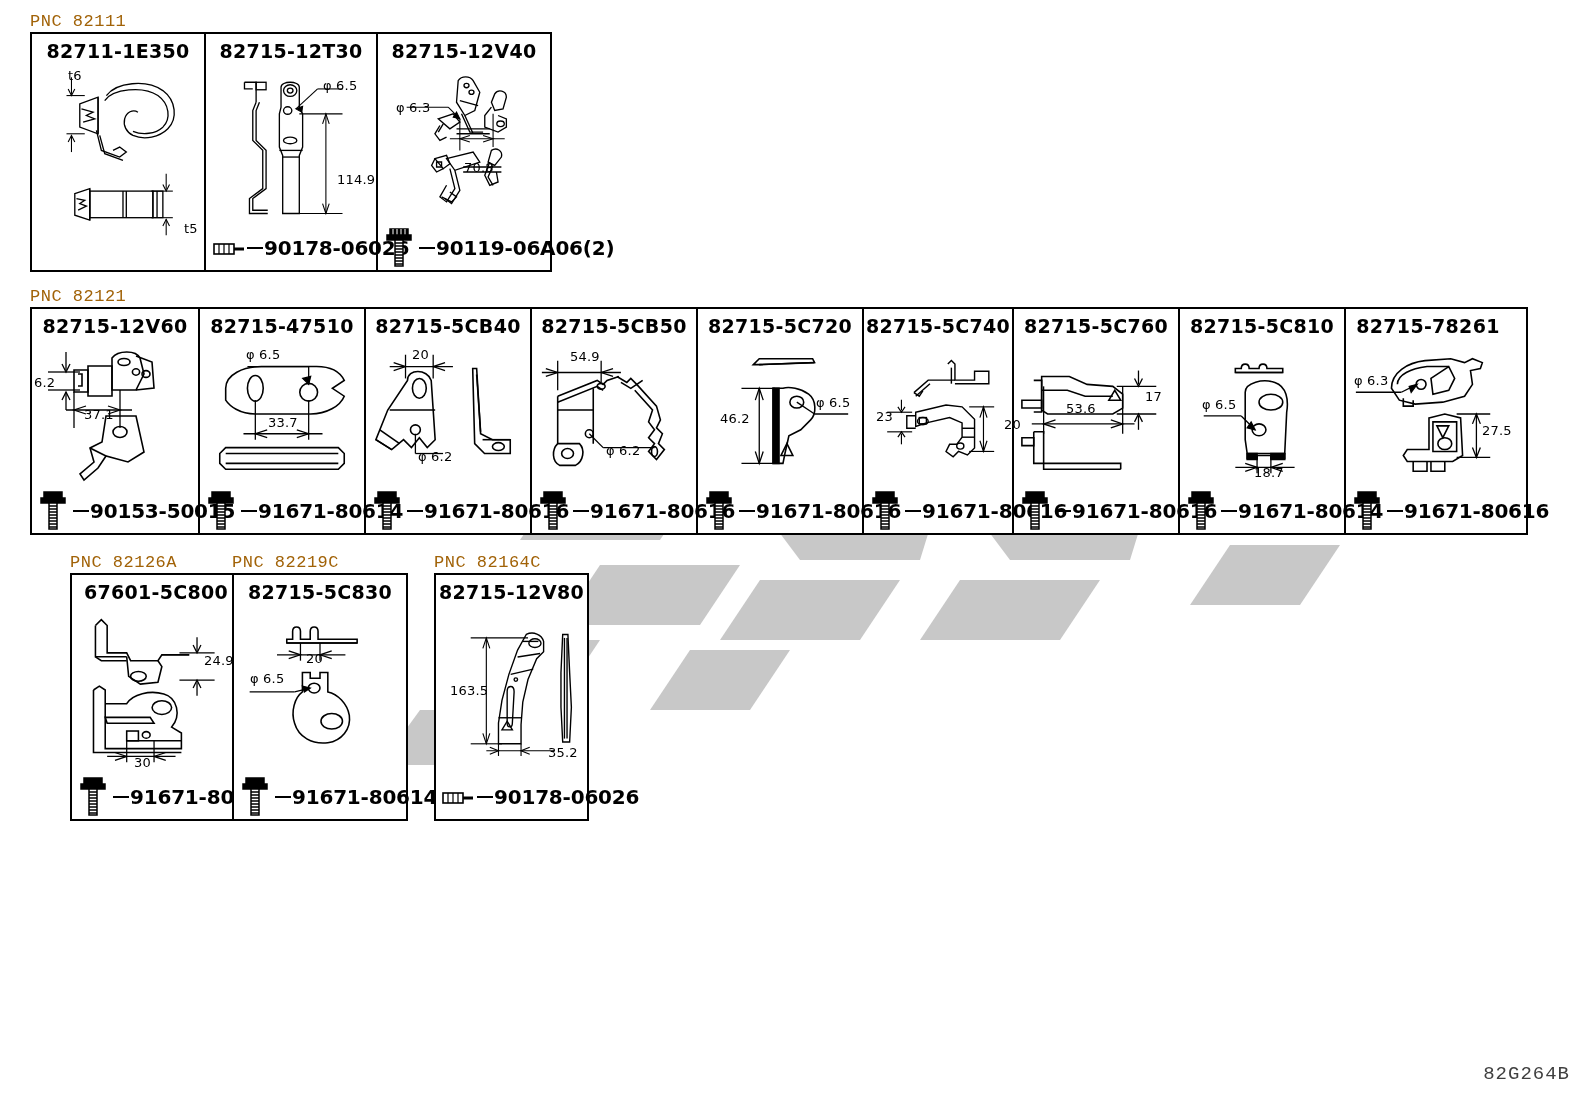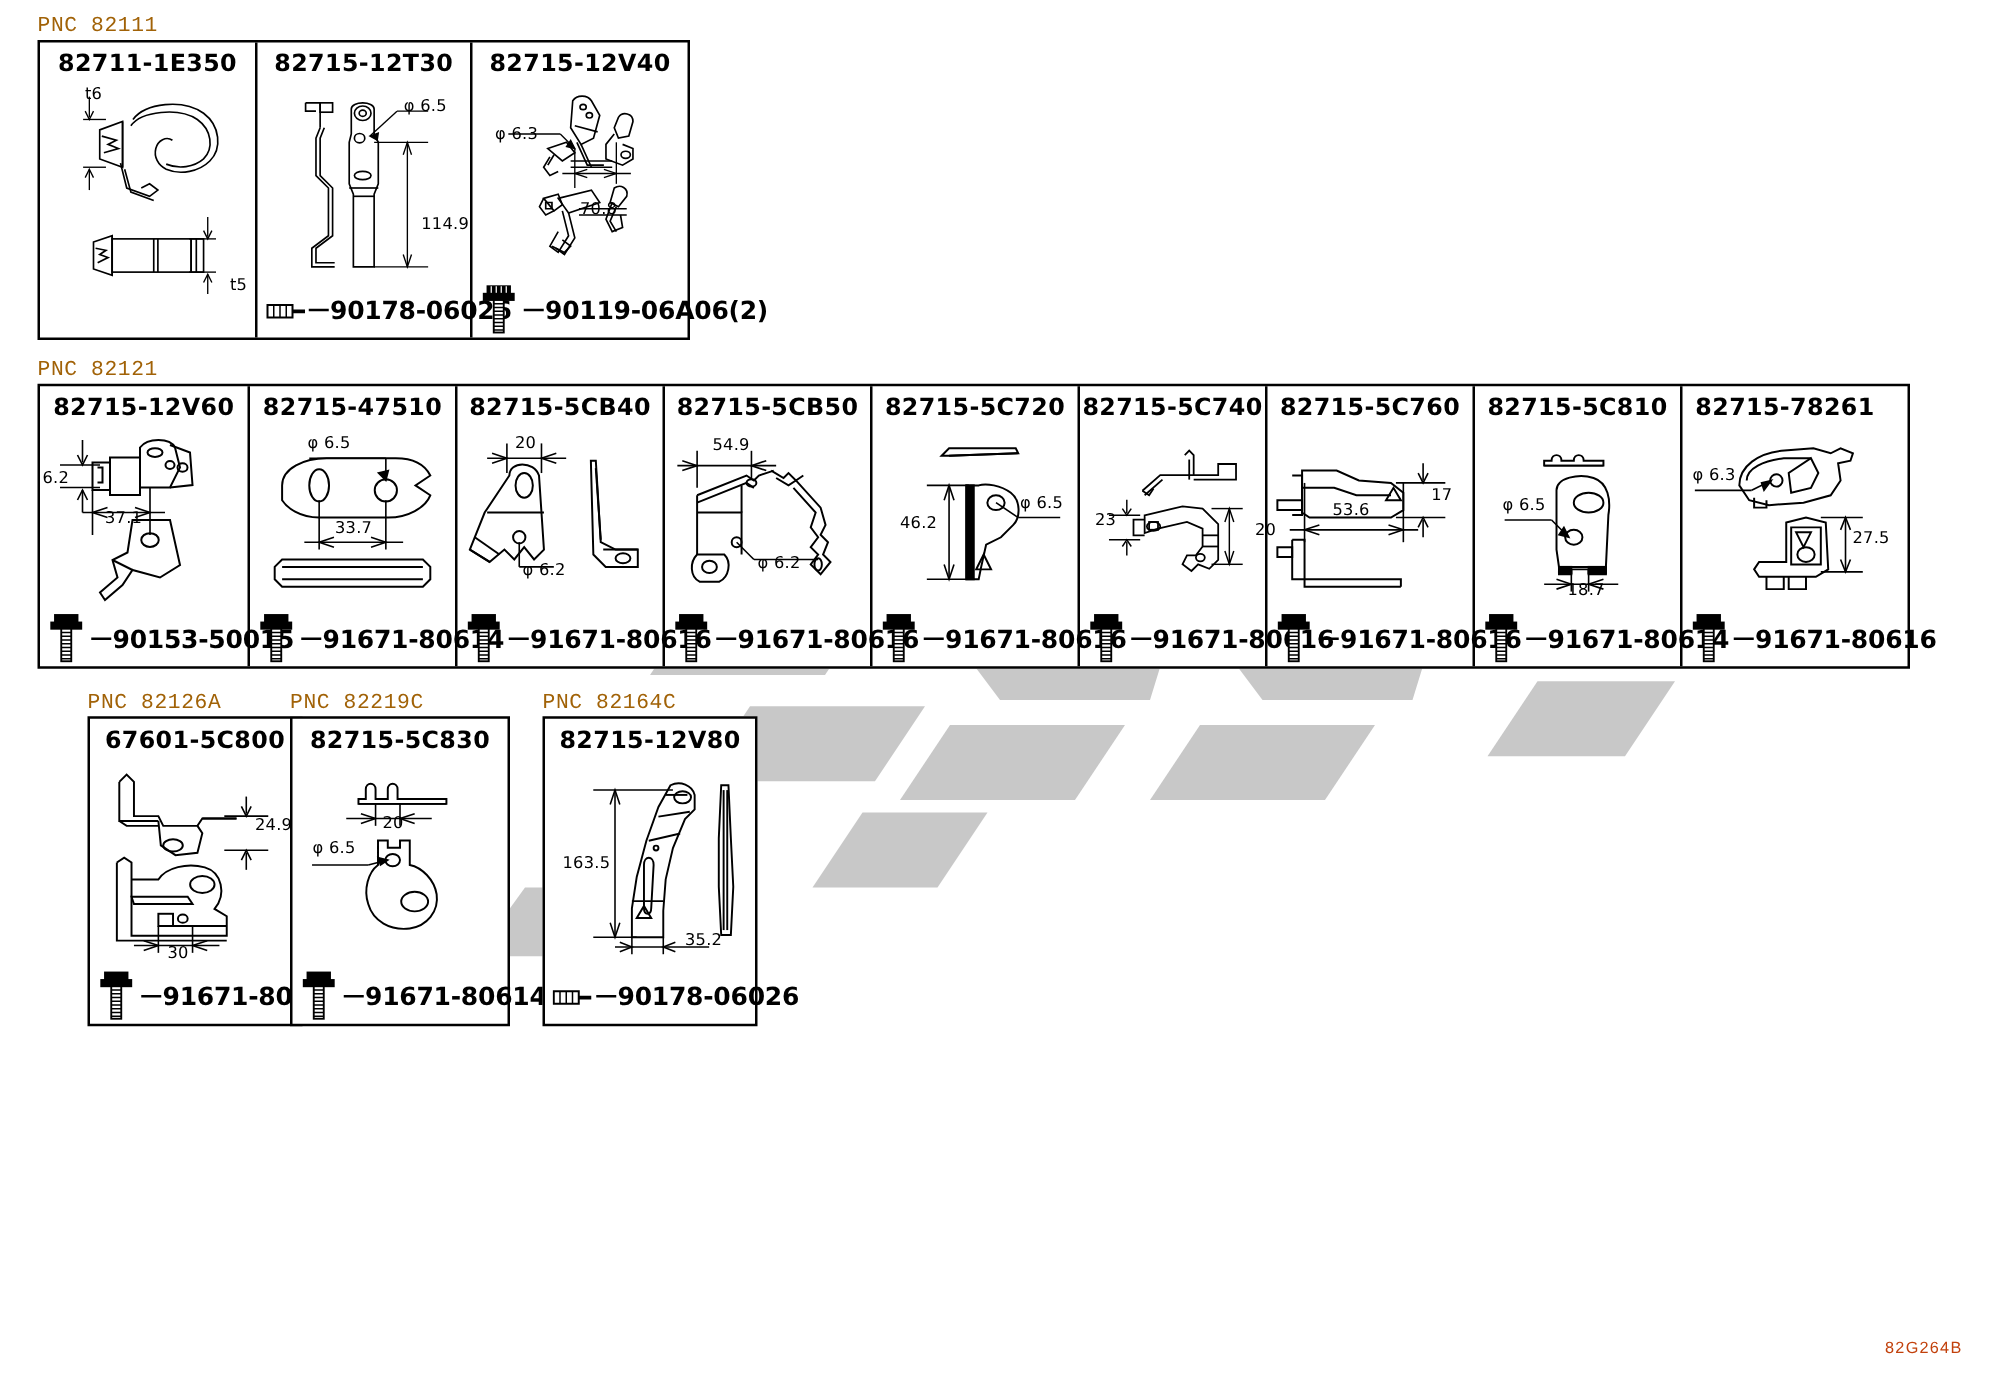"82715-12V80" div.pnc-row { width: 172px -> 155px }
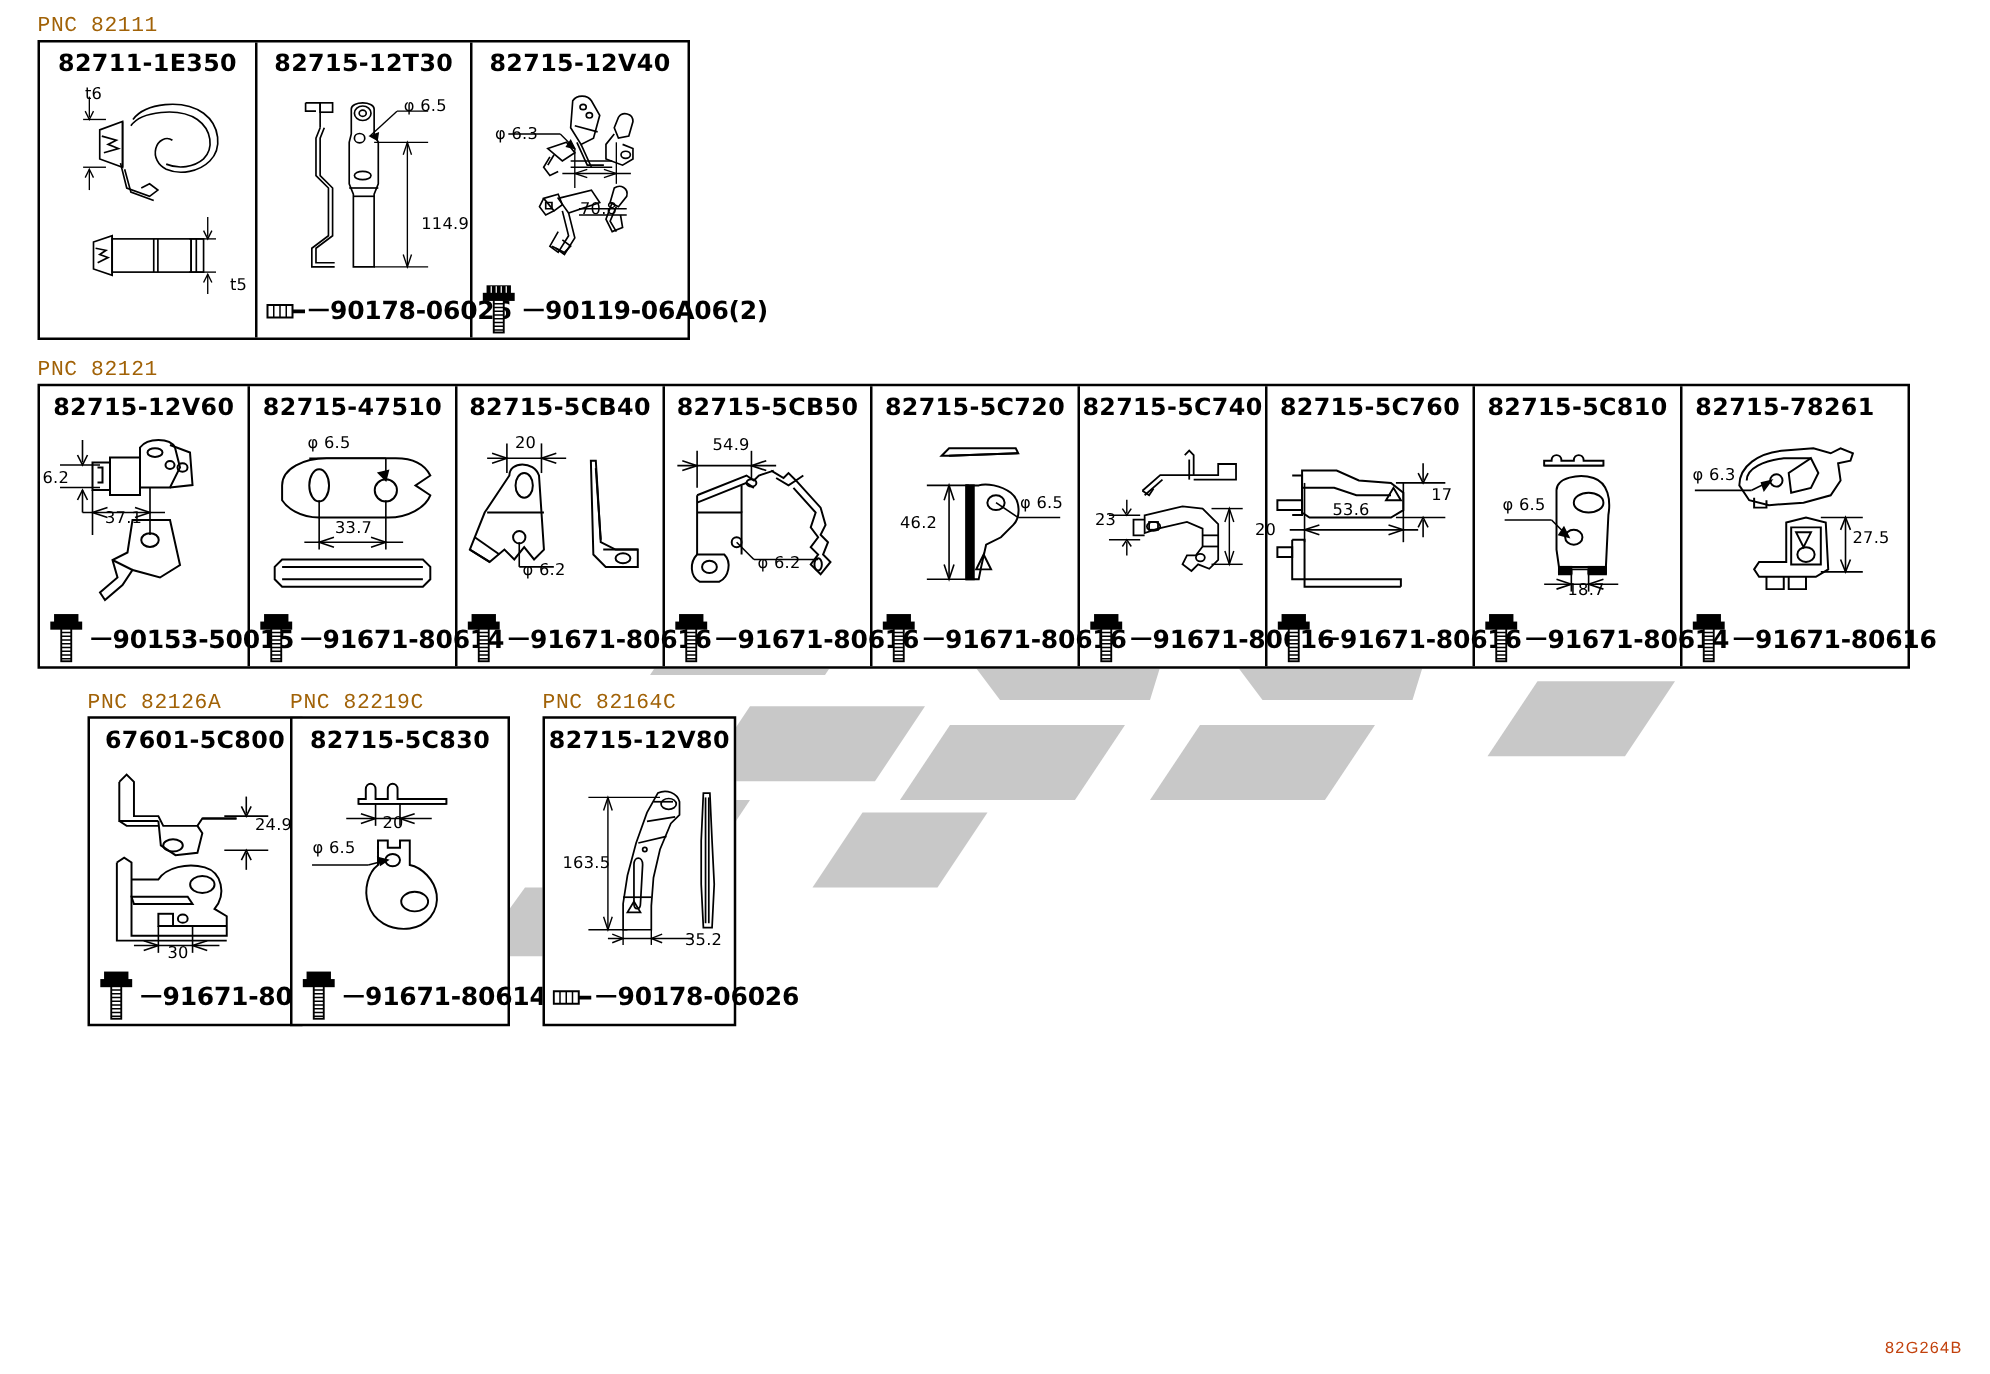"82G264B" #footer-code { color: #c2410c -> #404040; font-family: Liberation Sans, sans-serif -> Liberation Mono, monospace; font-size: 13px -> 19px }
